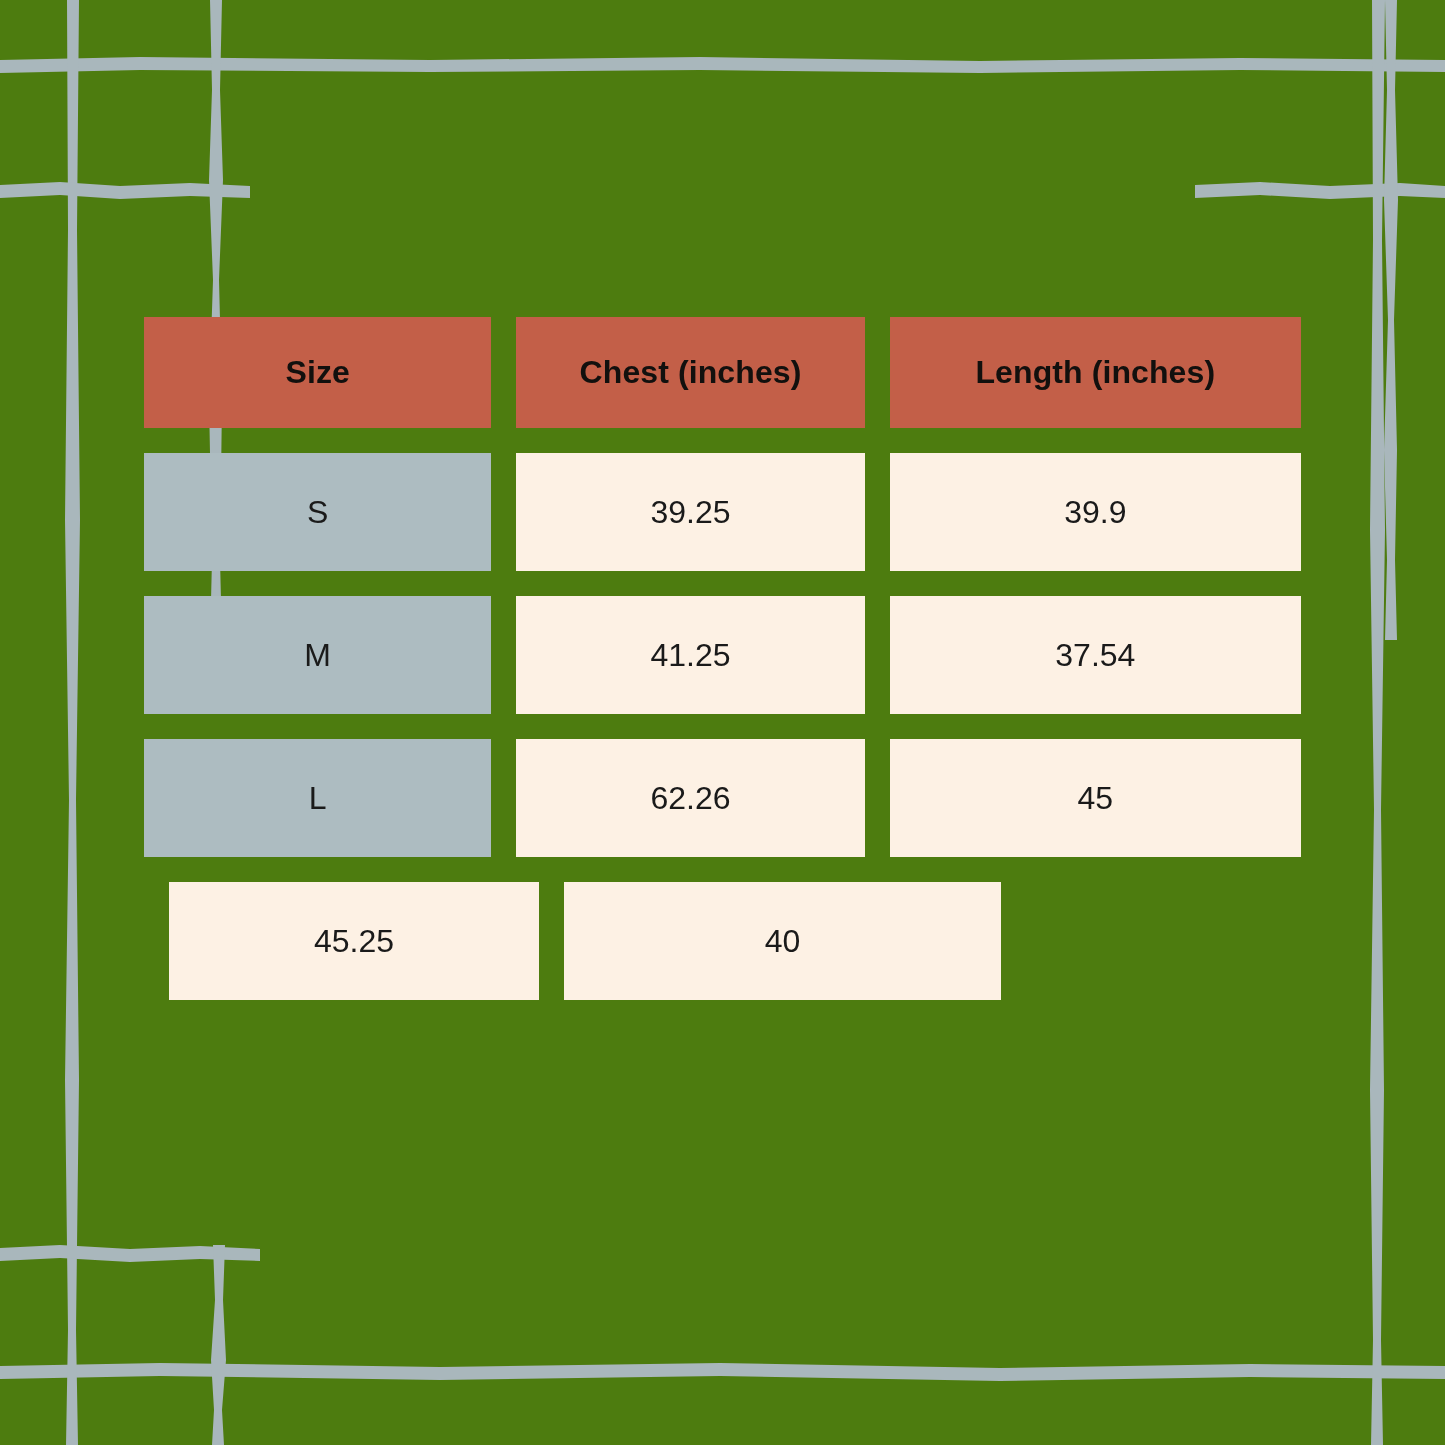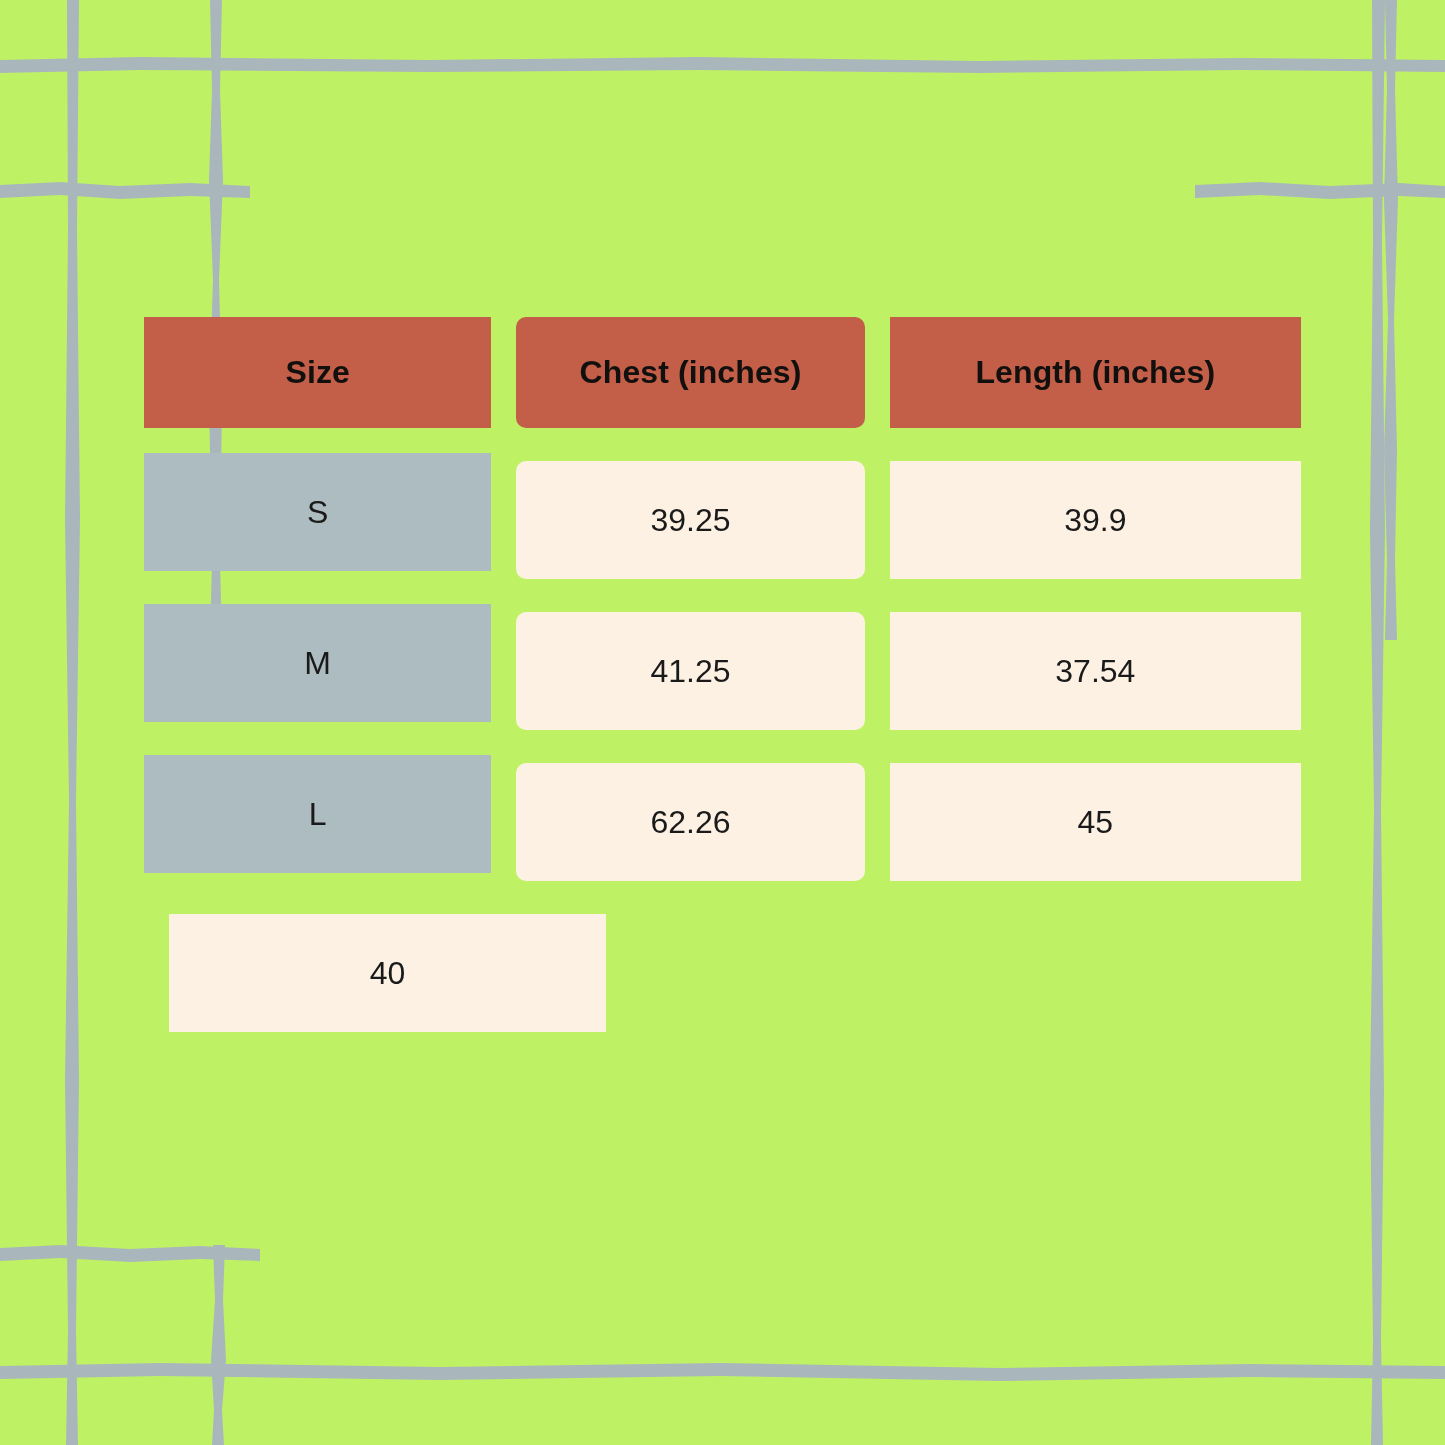"Size" #canvas { background: #bef264 -> #4d7c0f }
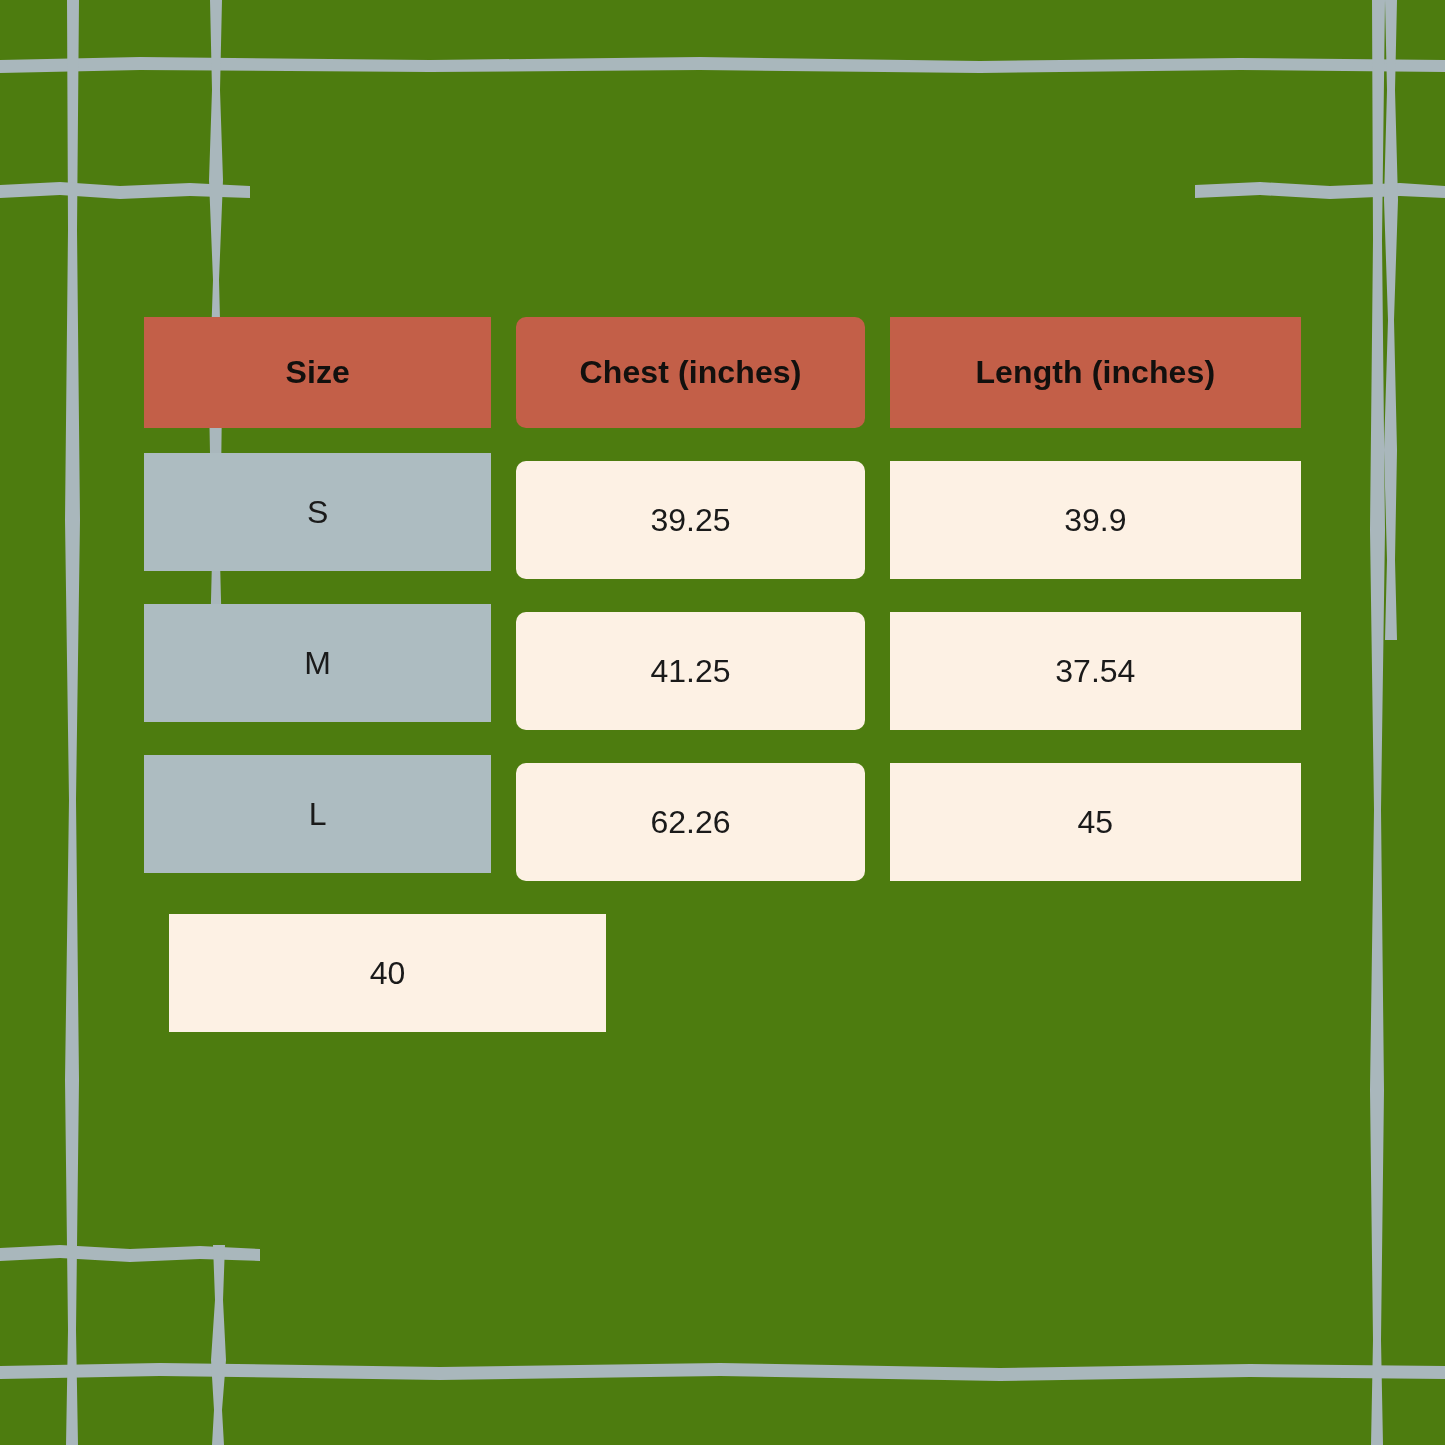"Chest (inches)" .col-chest { border-radius: 10px -> none }
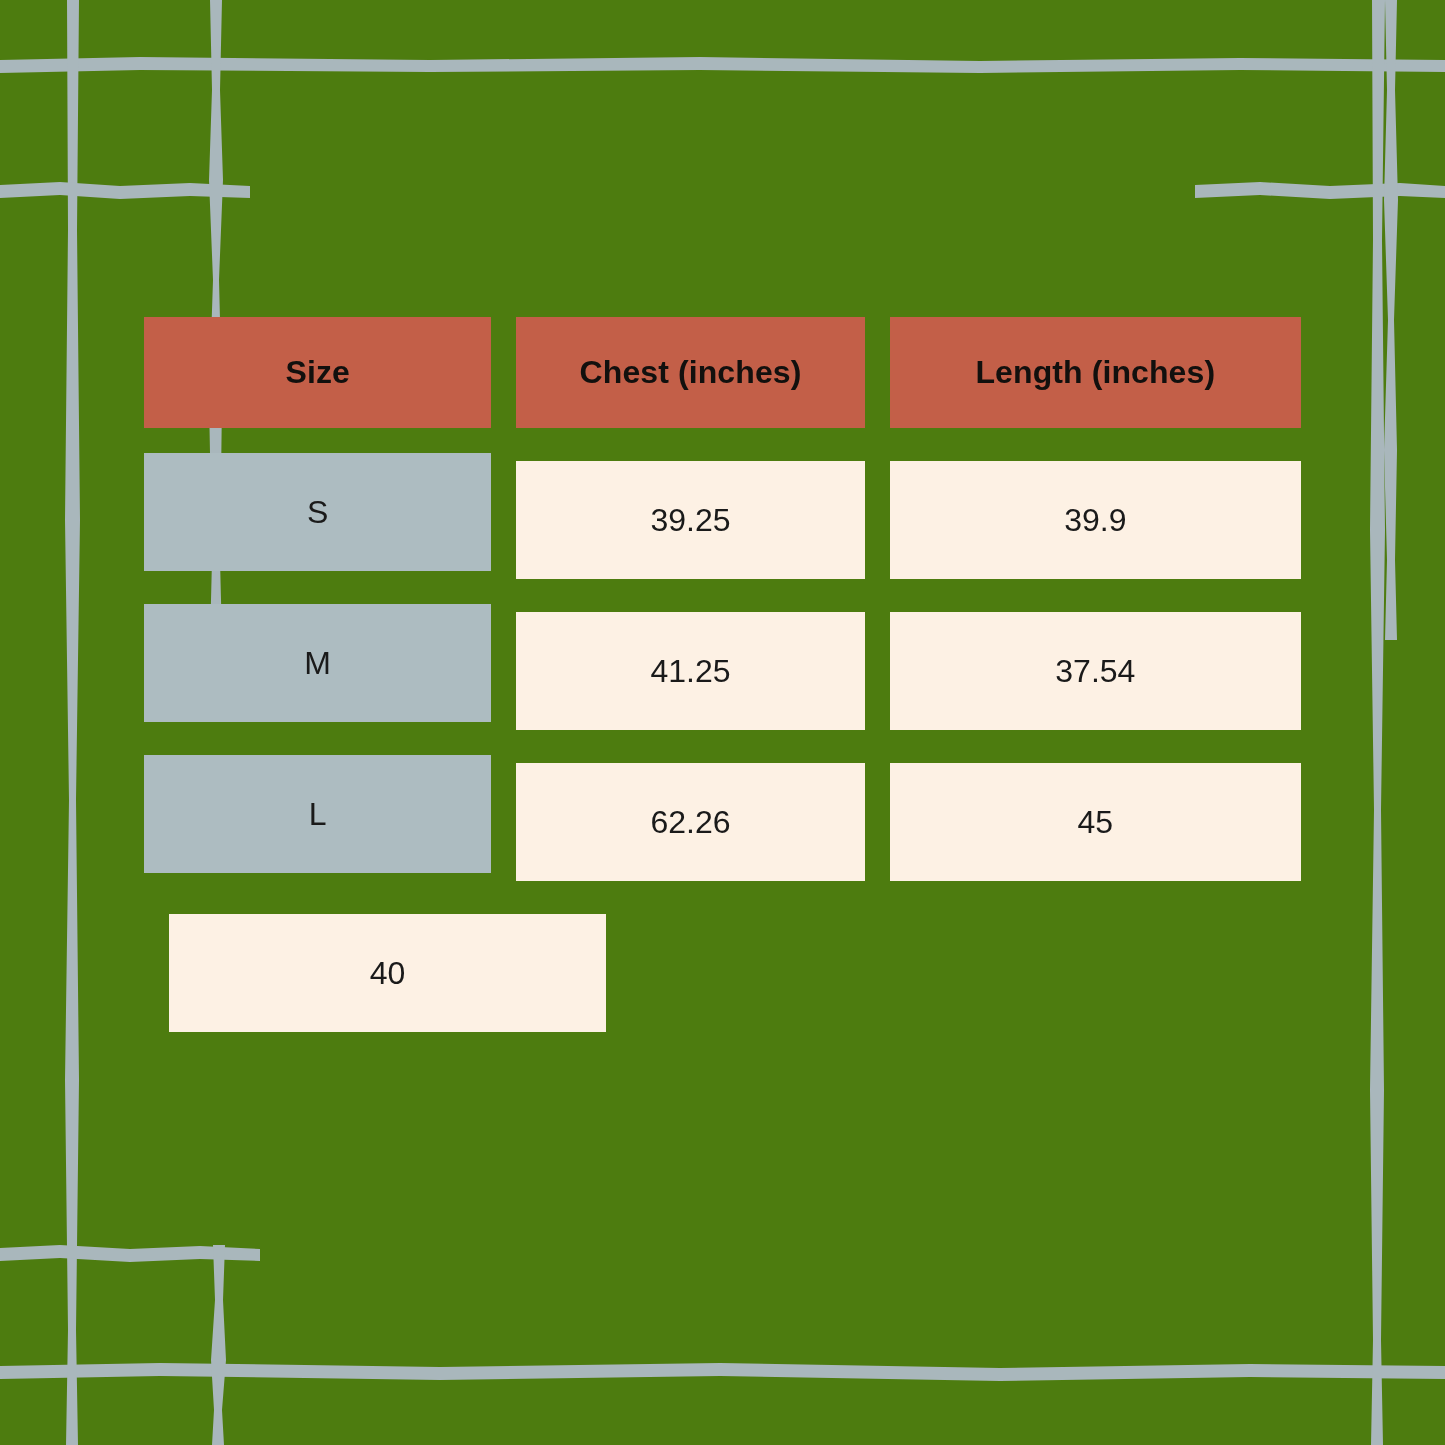"39.25" .data-row .col-chest, .data-row .col-length { margin-top: 8px -> none }
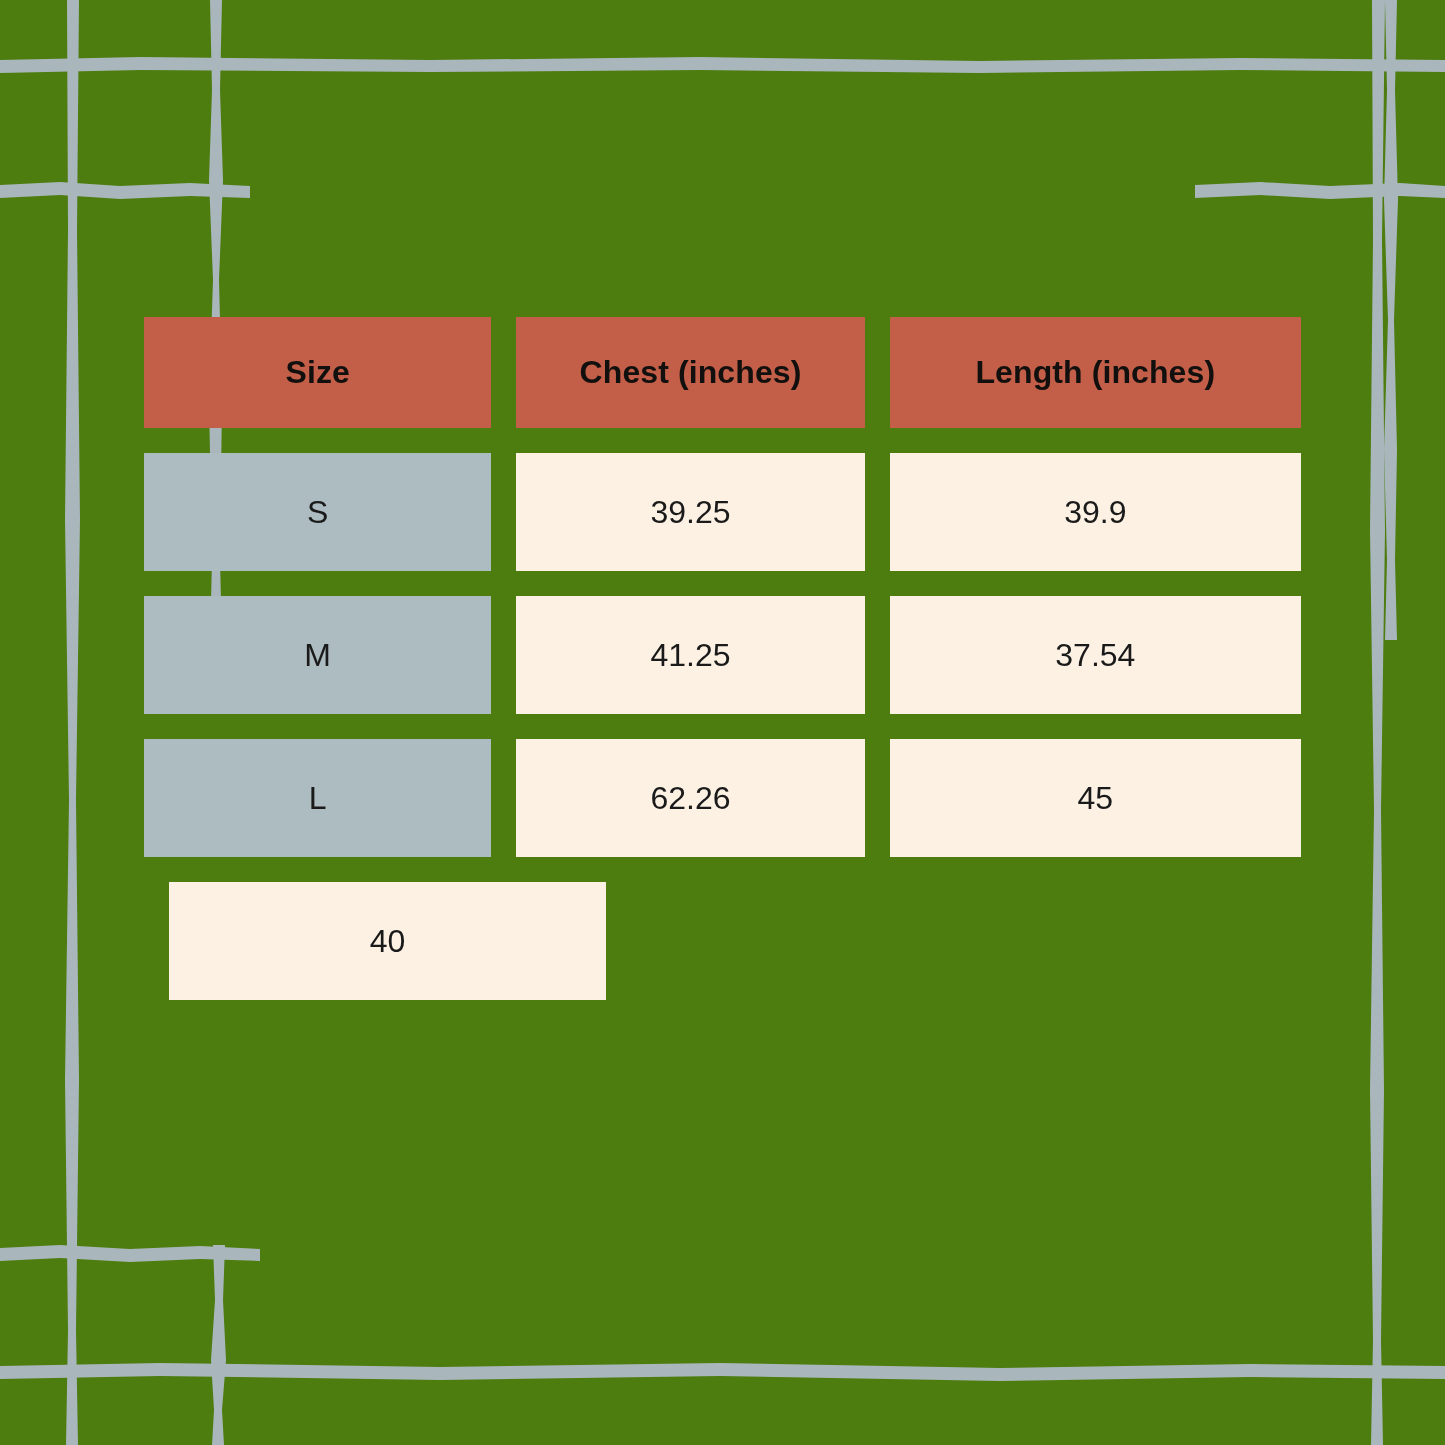"45.25" div.cell { html: none -> <div>45.25</div> }
